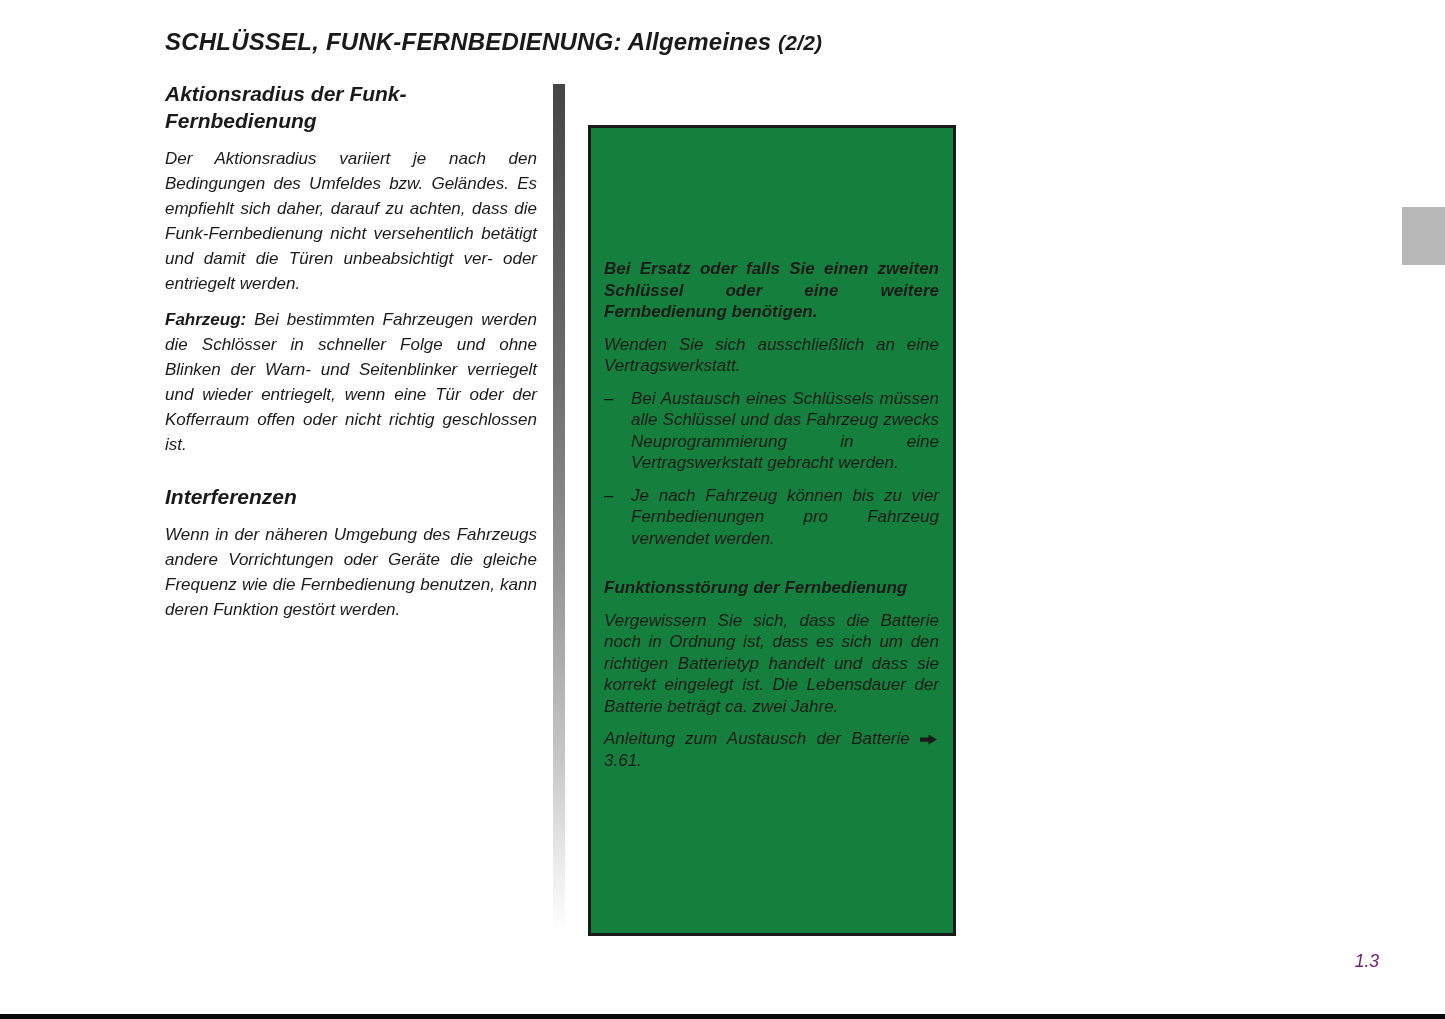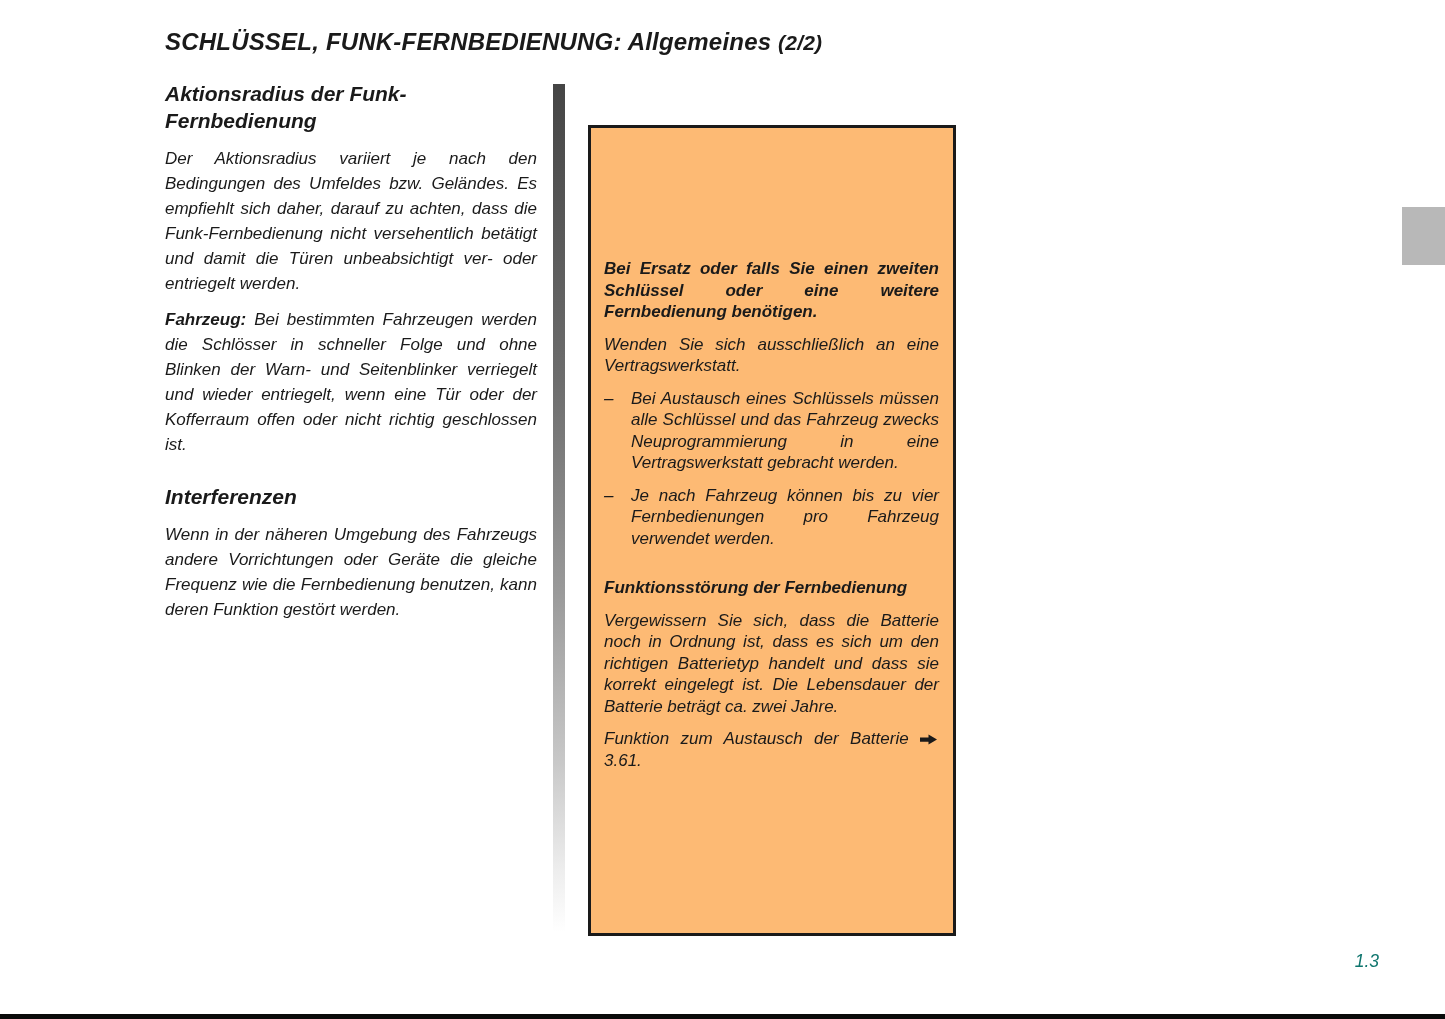"Bei Ersatz oder falls Sie" .info-box { background: #fdba74 -> #15803d }
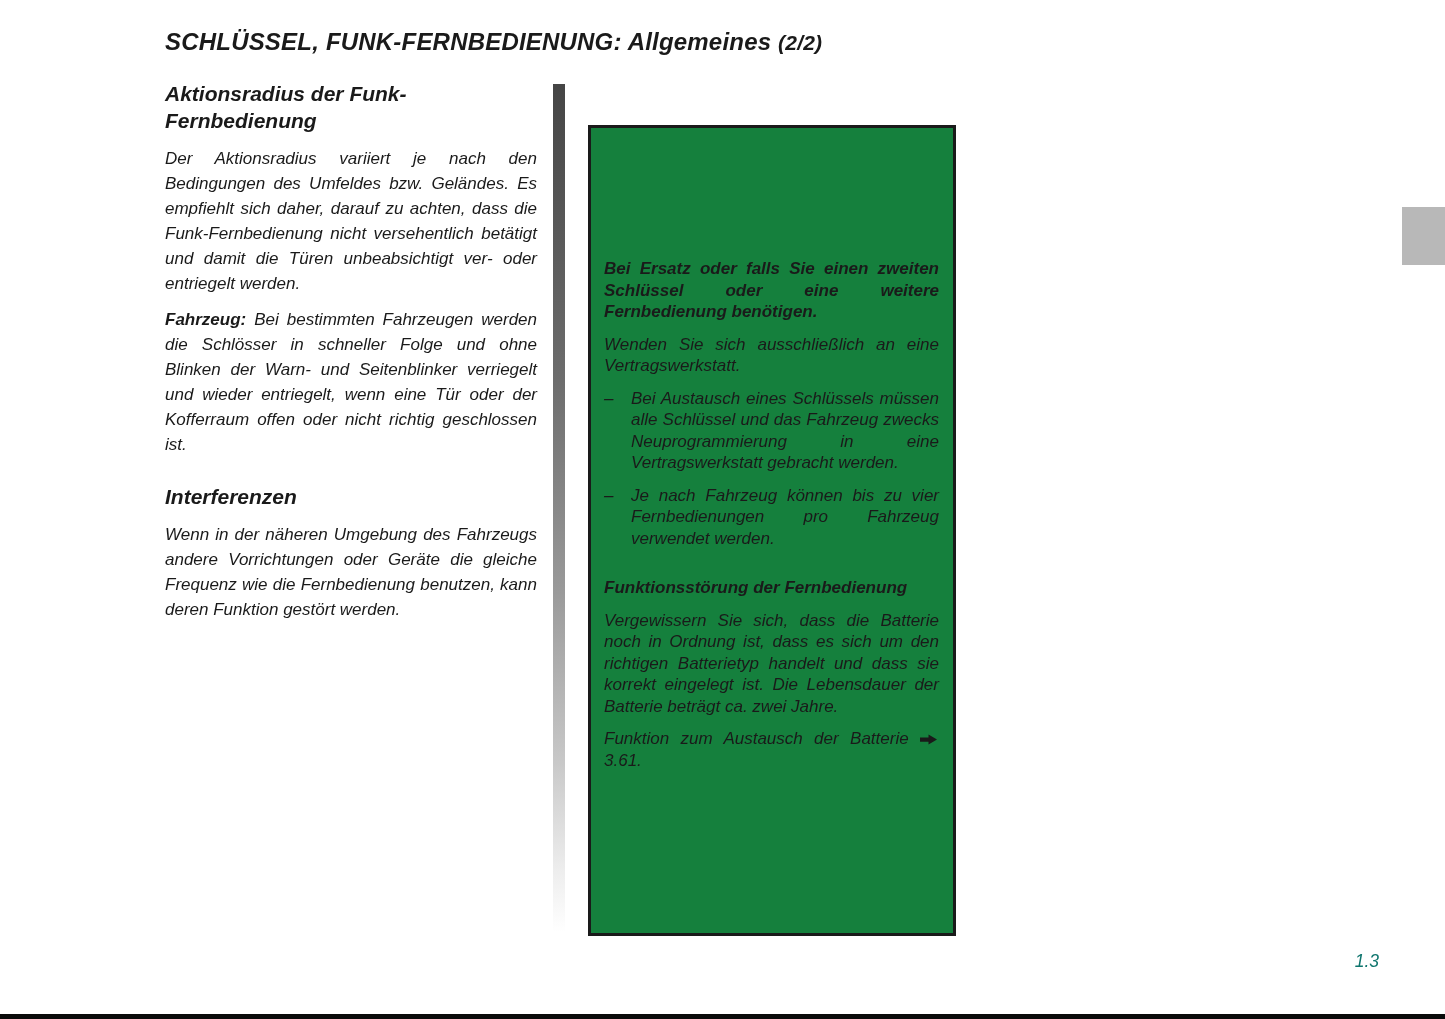"Funktion zum Austausch der Batterie" span { text: Funktion -> Anleitung }
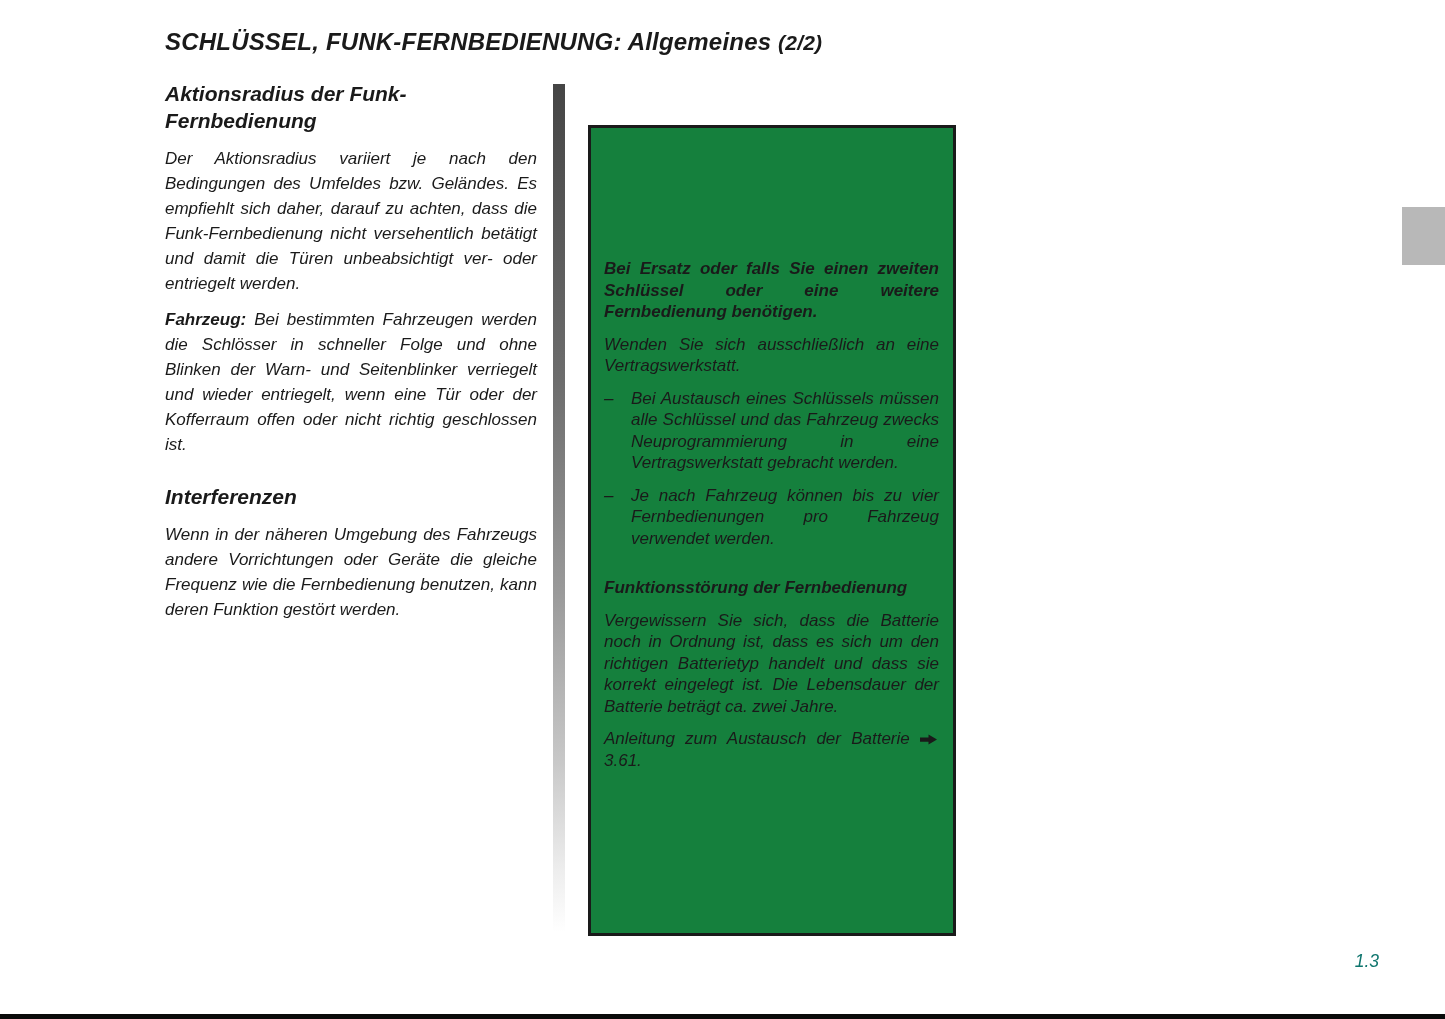"1.3" .page-number { color: #0f766e -> #701a75 }
